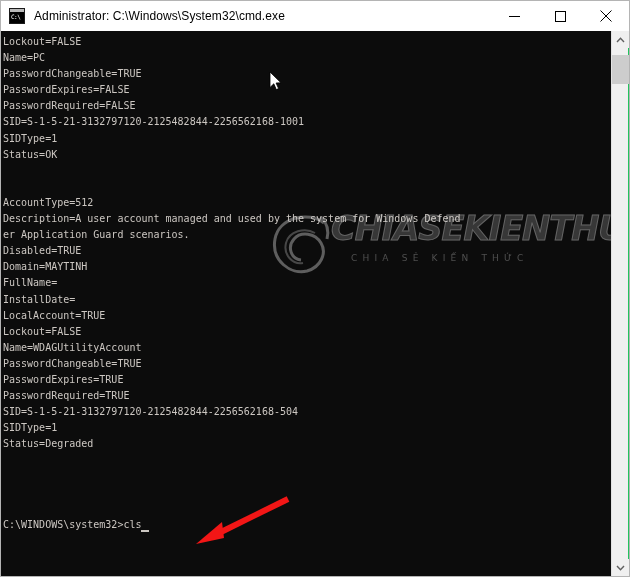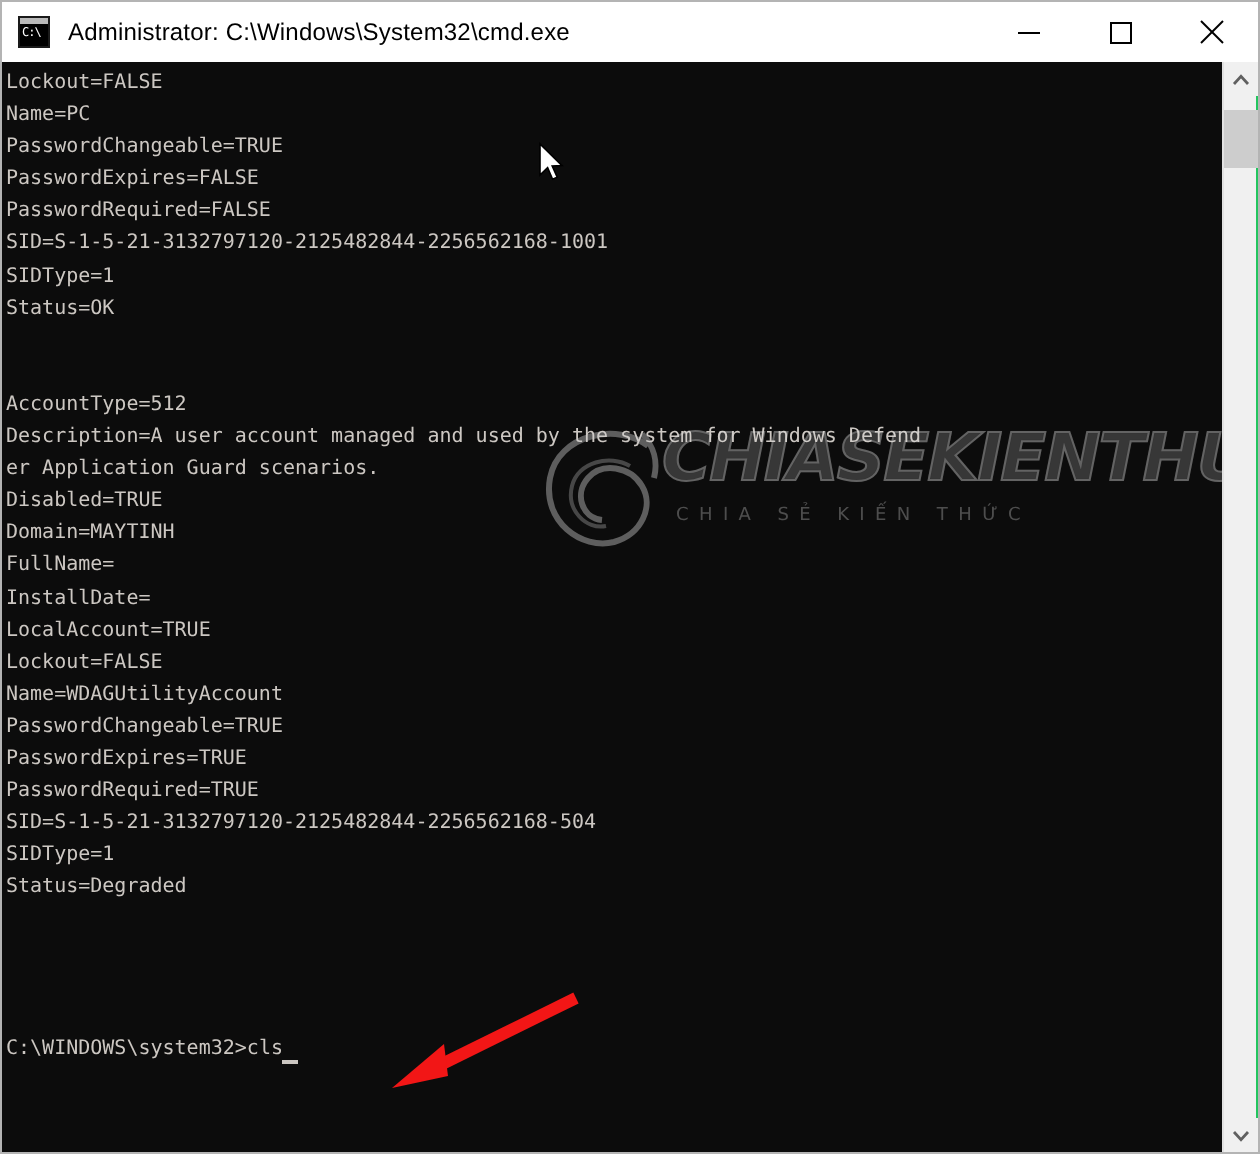"CHIA SẺ KIẾN THỨC" .wm-sub { left: 69px -> 82px }
